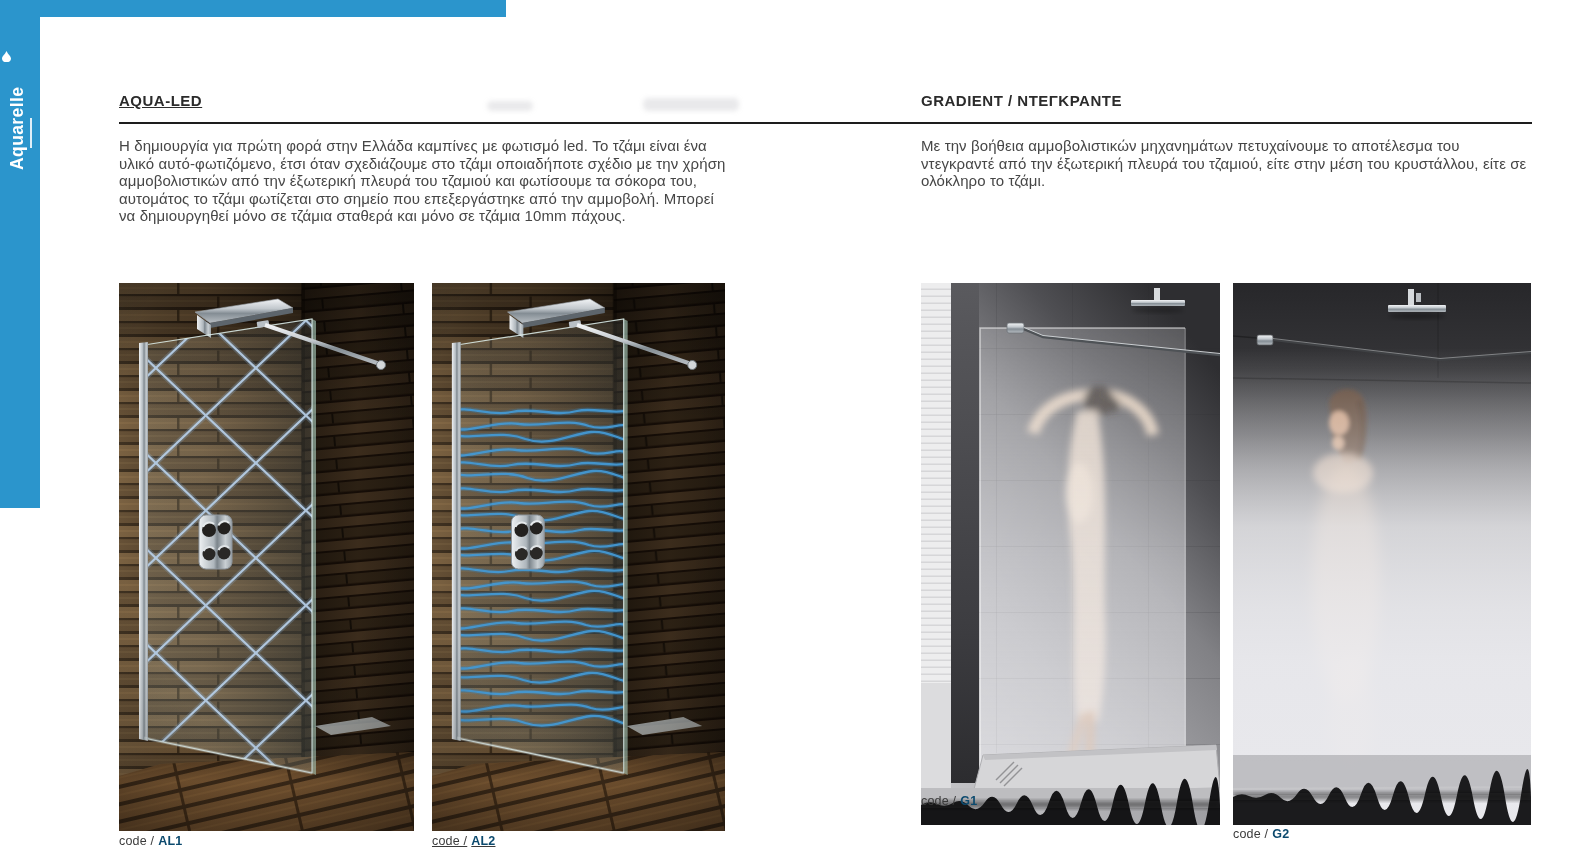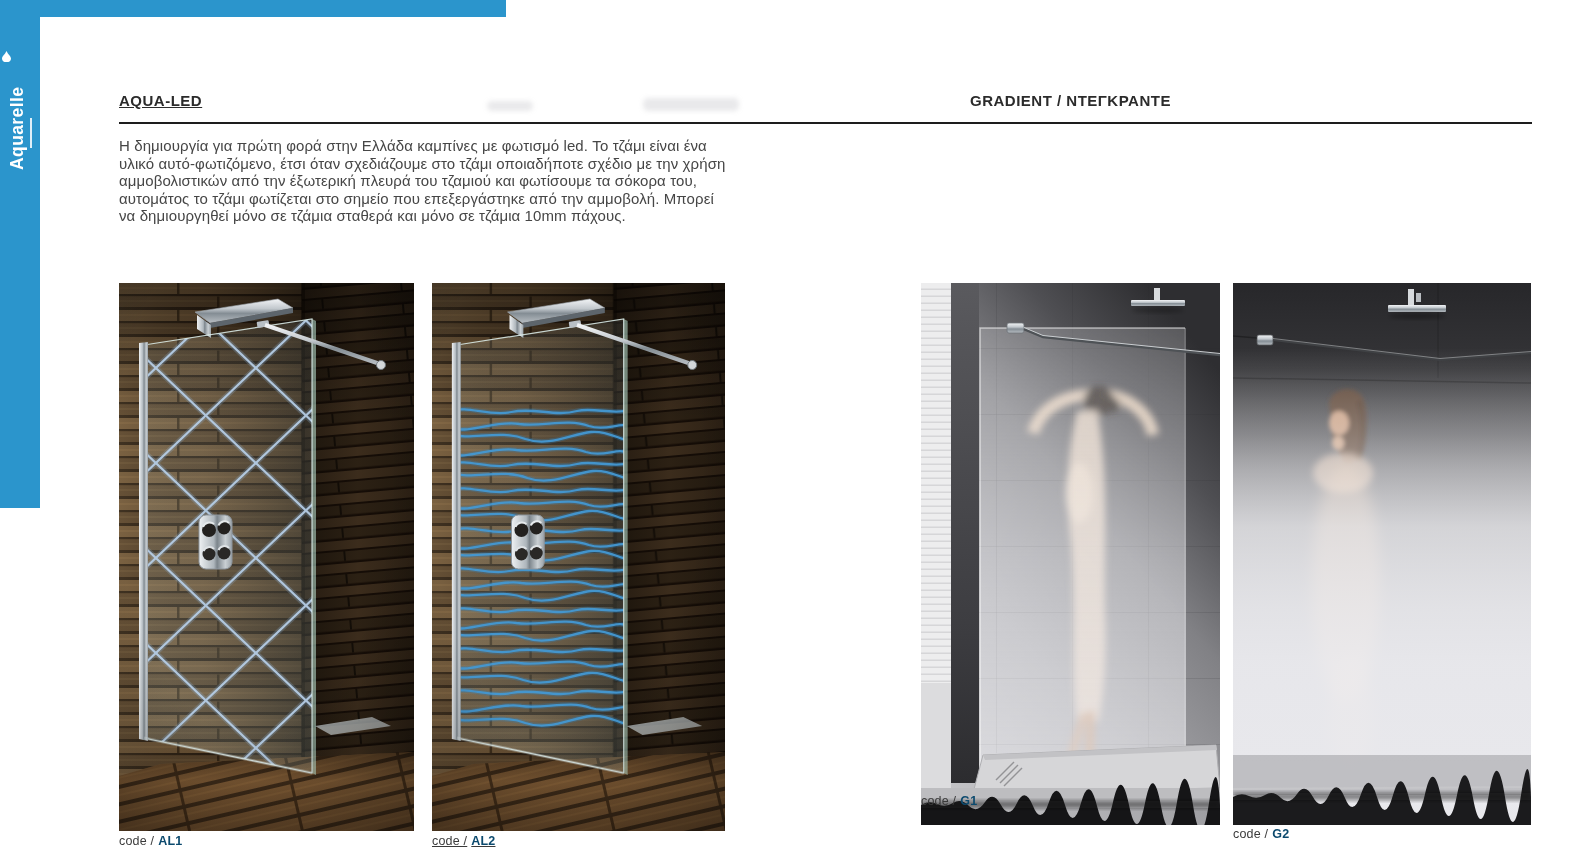"GRADIENT / ΝΤΕΓΚΡΑΝΤΕ" .heading-right { left: 970px -> 921px }
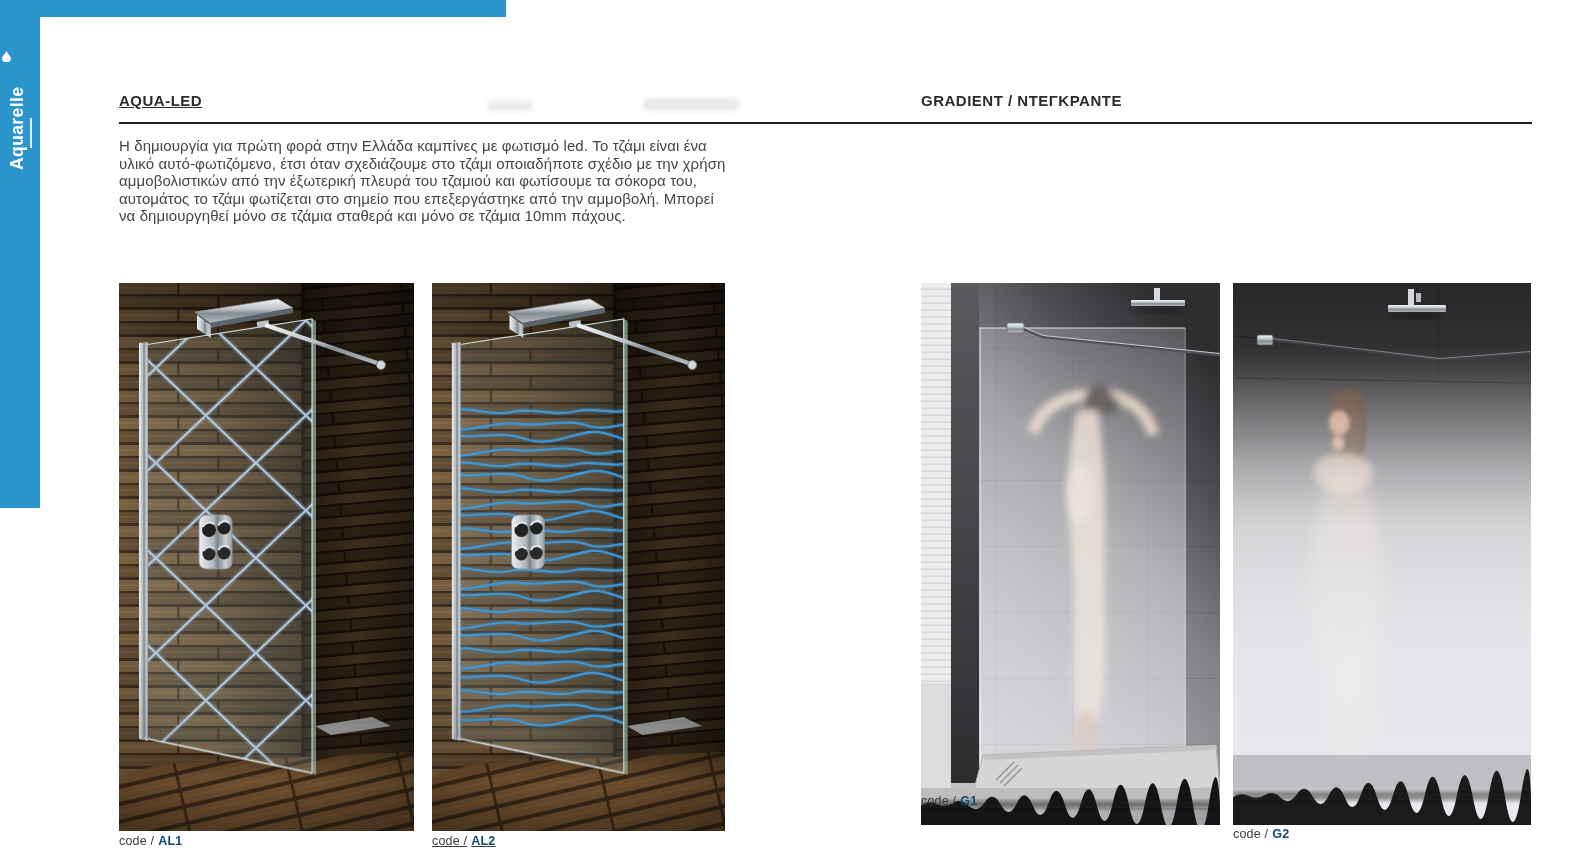"Με την βοήθεια αμμοβολιστικών" div.para { html: none -> <div>Με την βοήθεια αμμοβολιστικών μηχανημάτων πετυχαίνουμε το αποτέλεσμα του ντεγκραντέ από την έξωτερική πλευρά του τζαμιού, είτε στην μέση του κρυστάλλου, είτε σε ολόκληρο το τζάμι.</div> }
